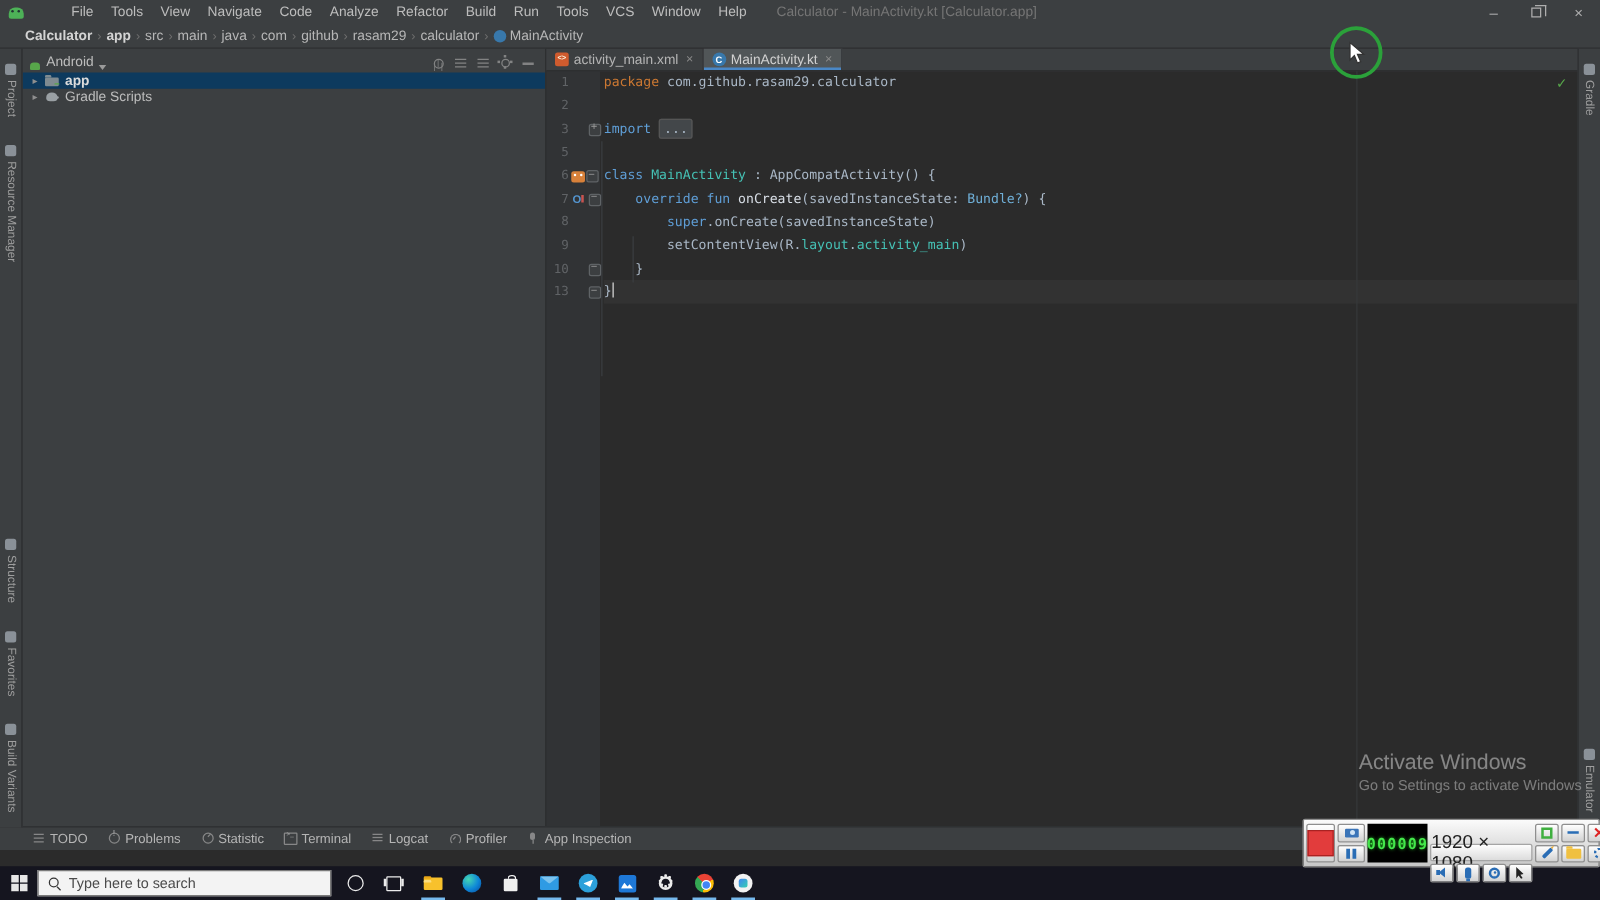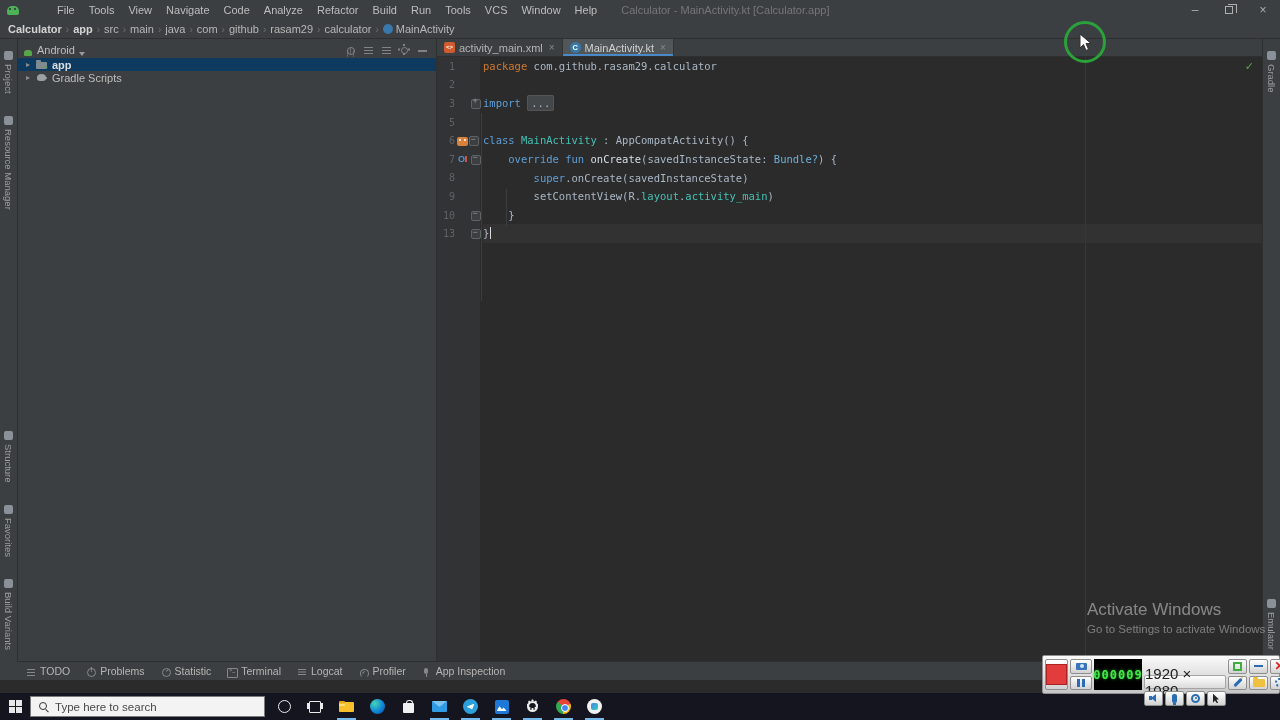"Calculator" .crumbs { padding-left: 8px -> 20px }
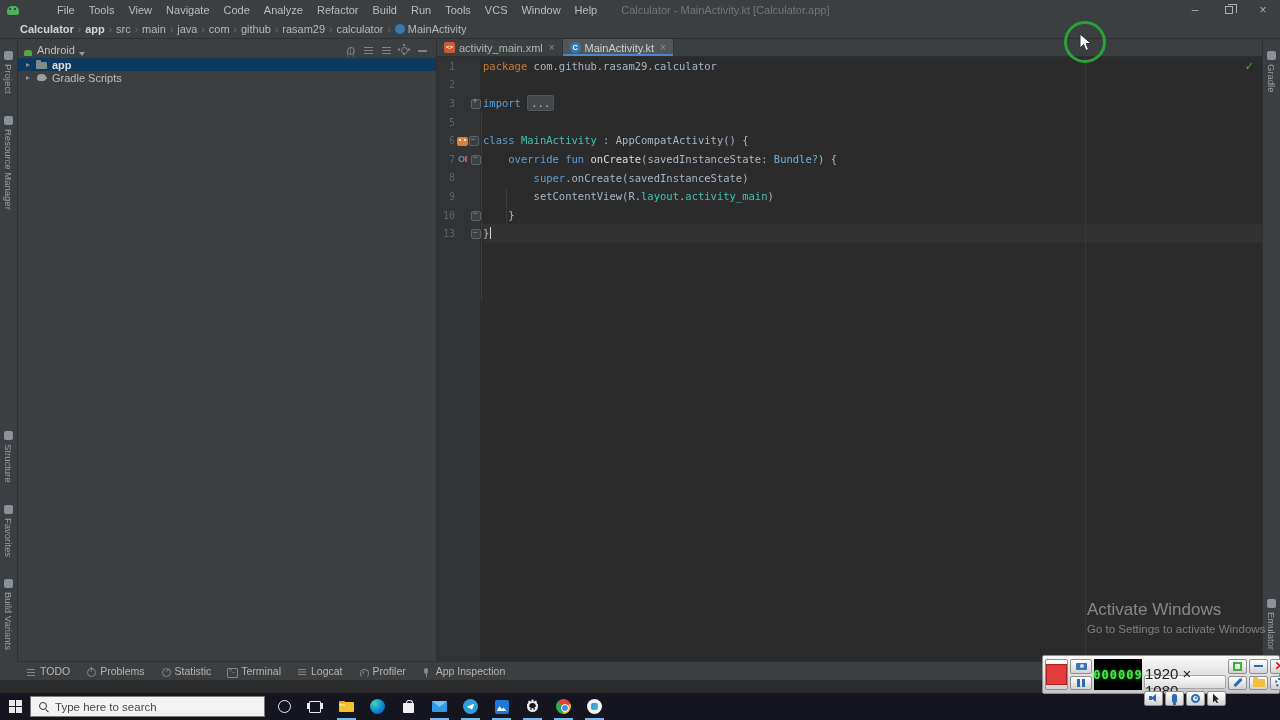"TODO" .bb-item { align-items: flex-end -> flex-start }
